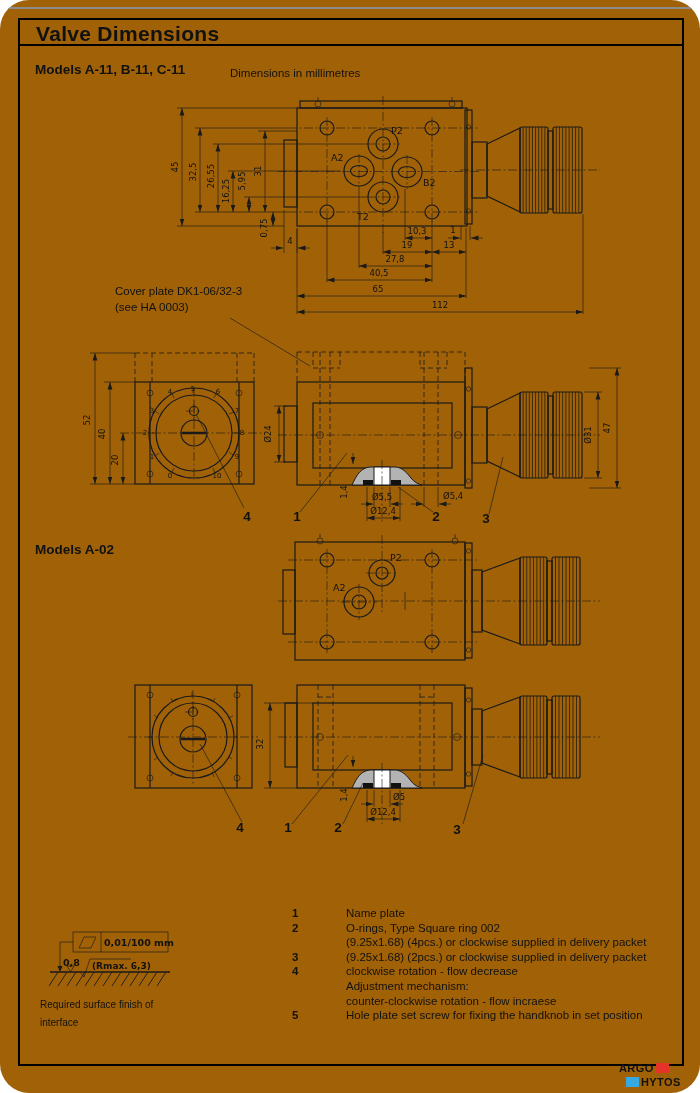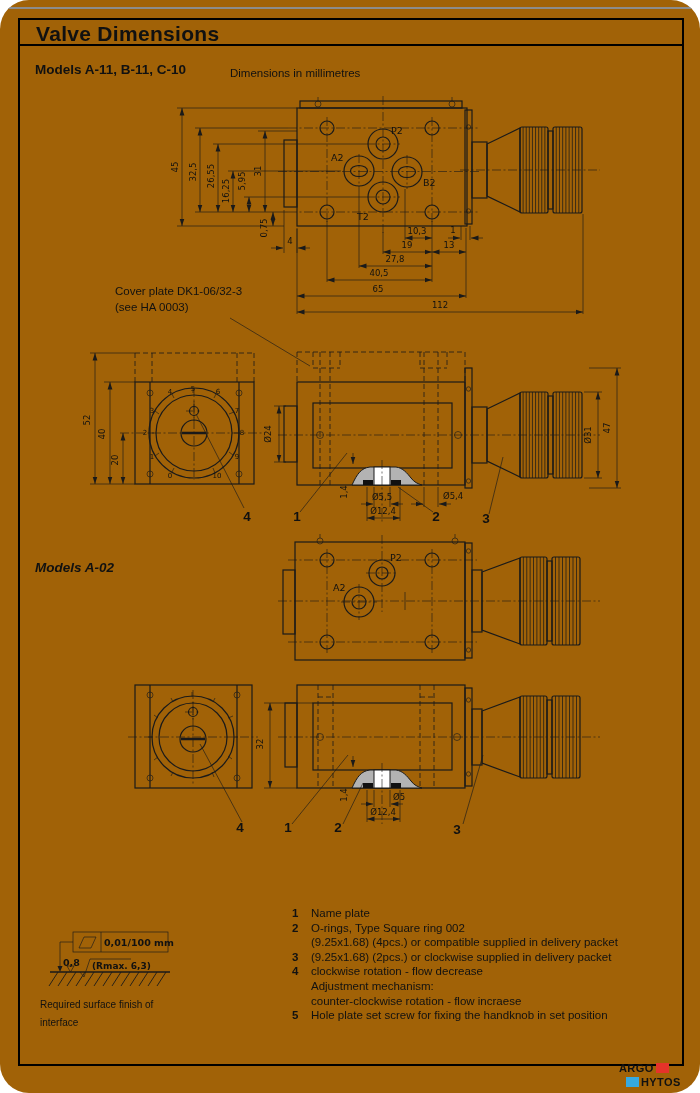"Models A-11, B-11, C-10" div.sec-heading { text: C-10 -> C-11 }
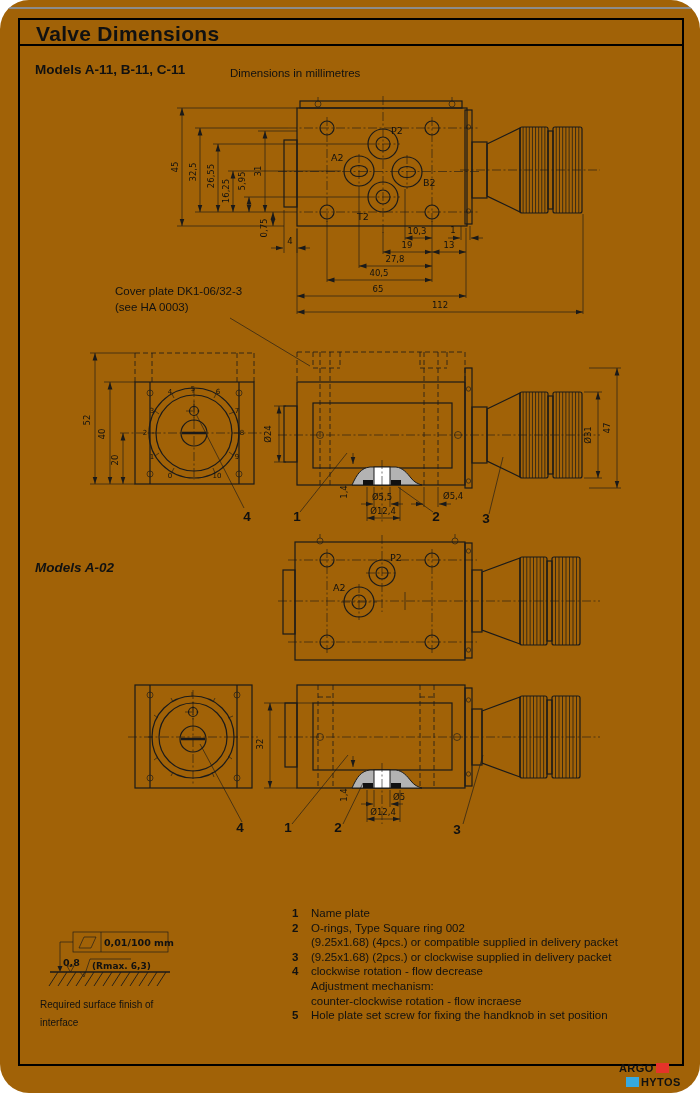"Models A-02" #h-a02 { font-style: italic -> none; top: 560px -> 542px }
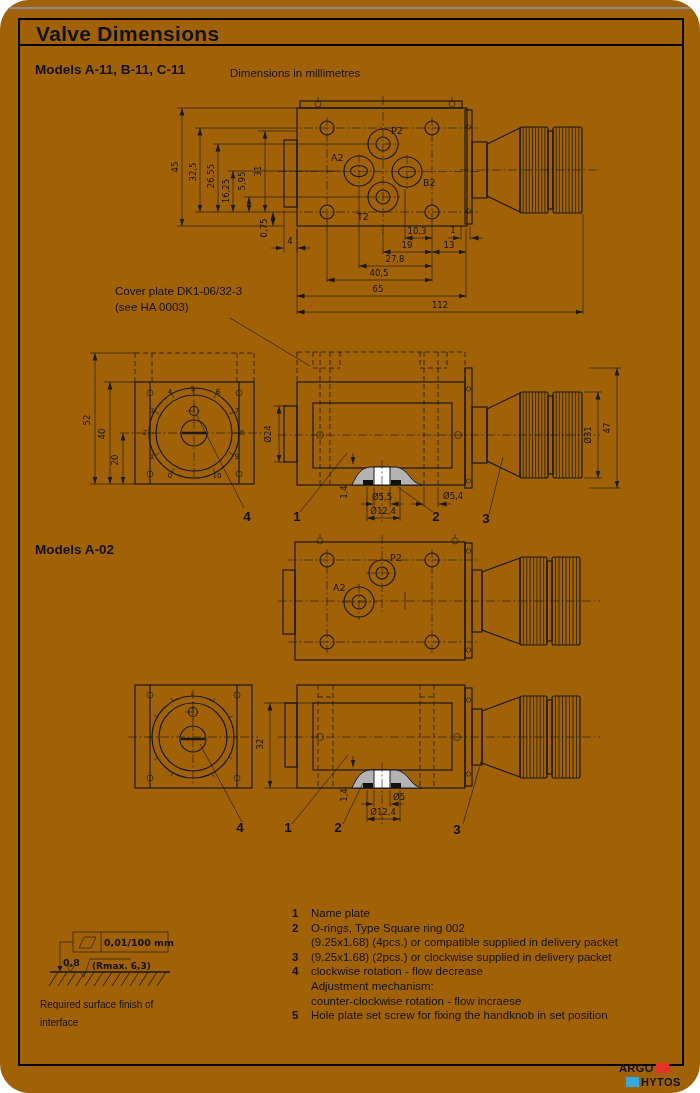"Name plate" .note-body { margin-left: none -> 35px }
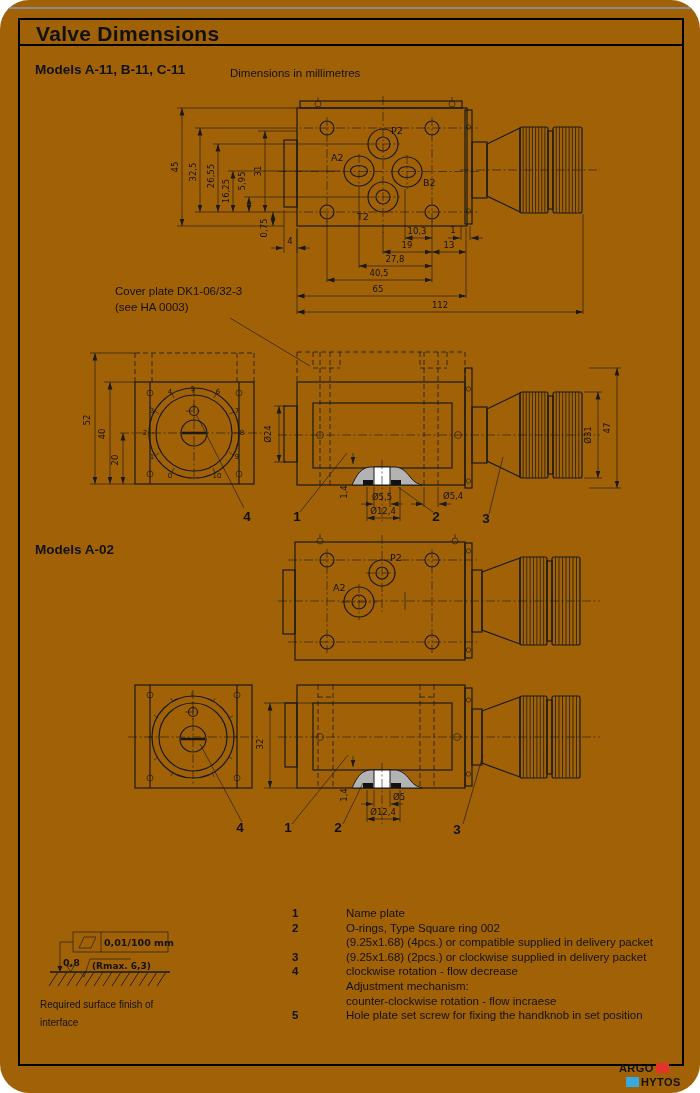"(9.25x1.68) (4pcs.) or compatible" div { text: compatible -> clockwise }
